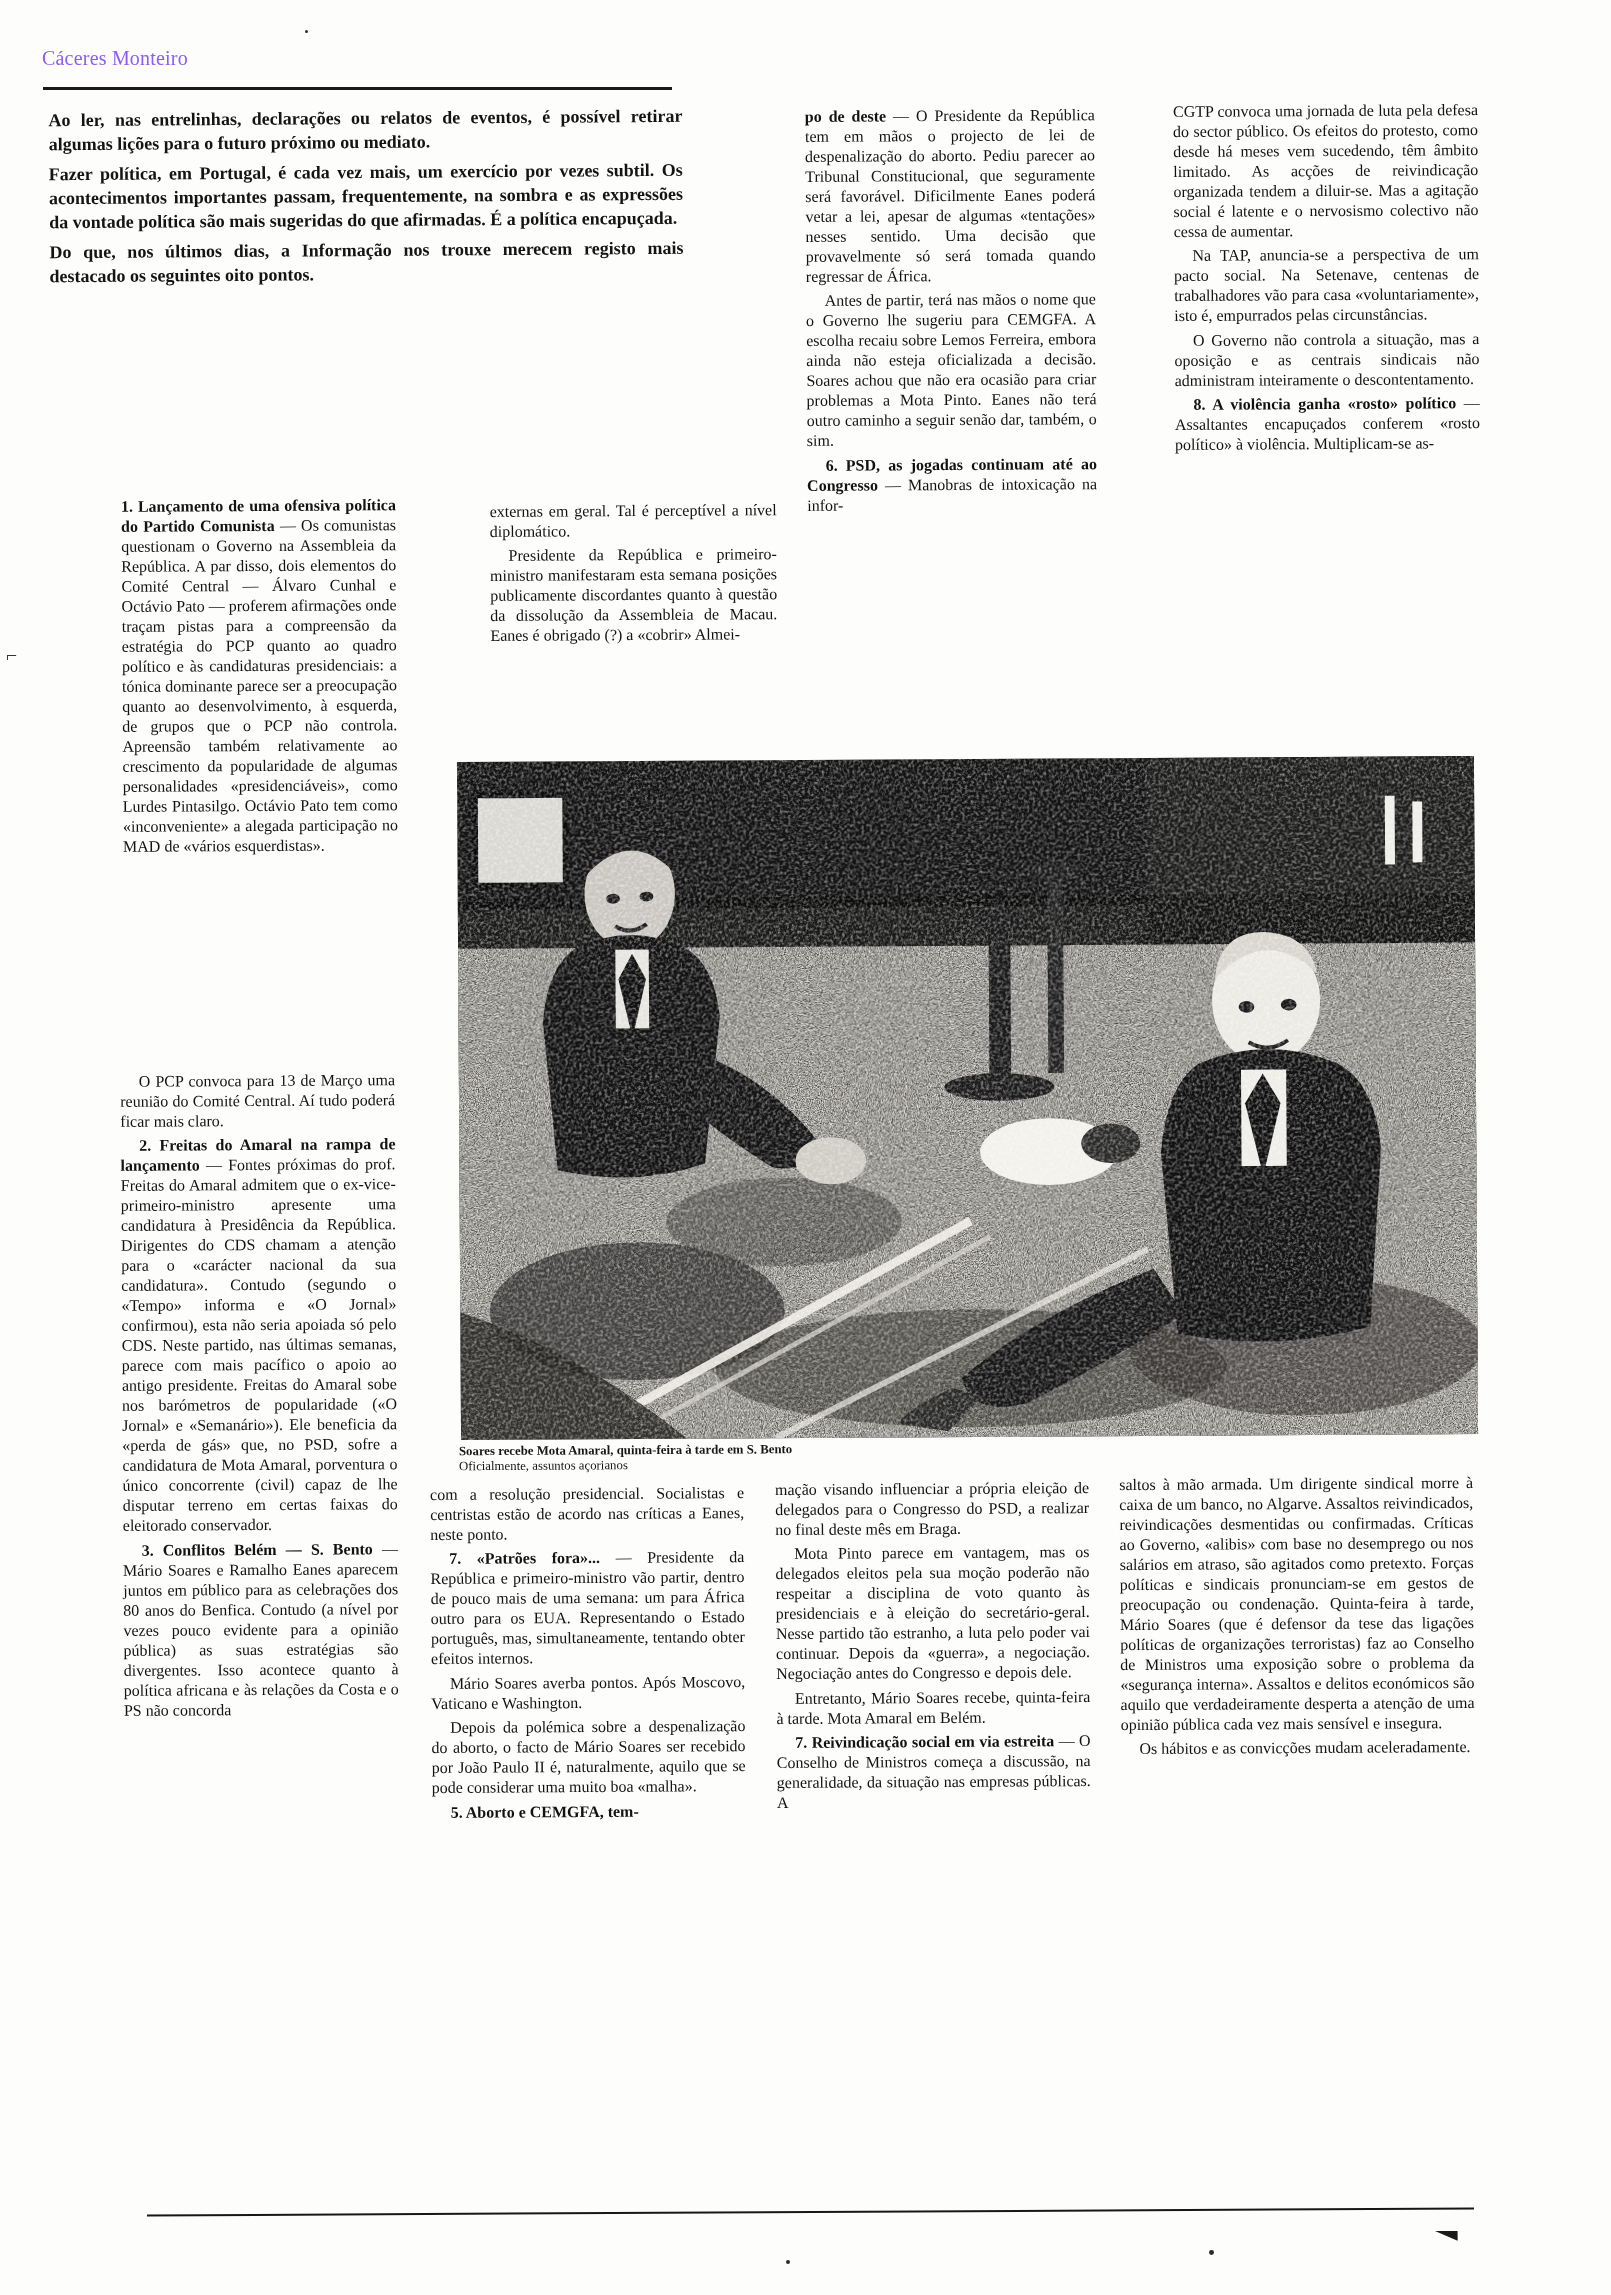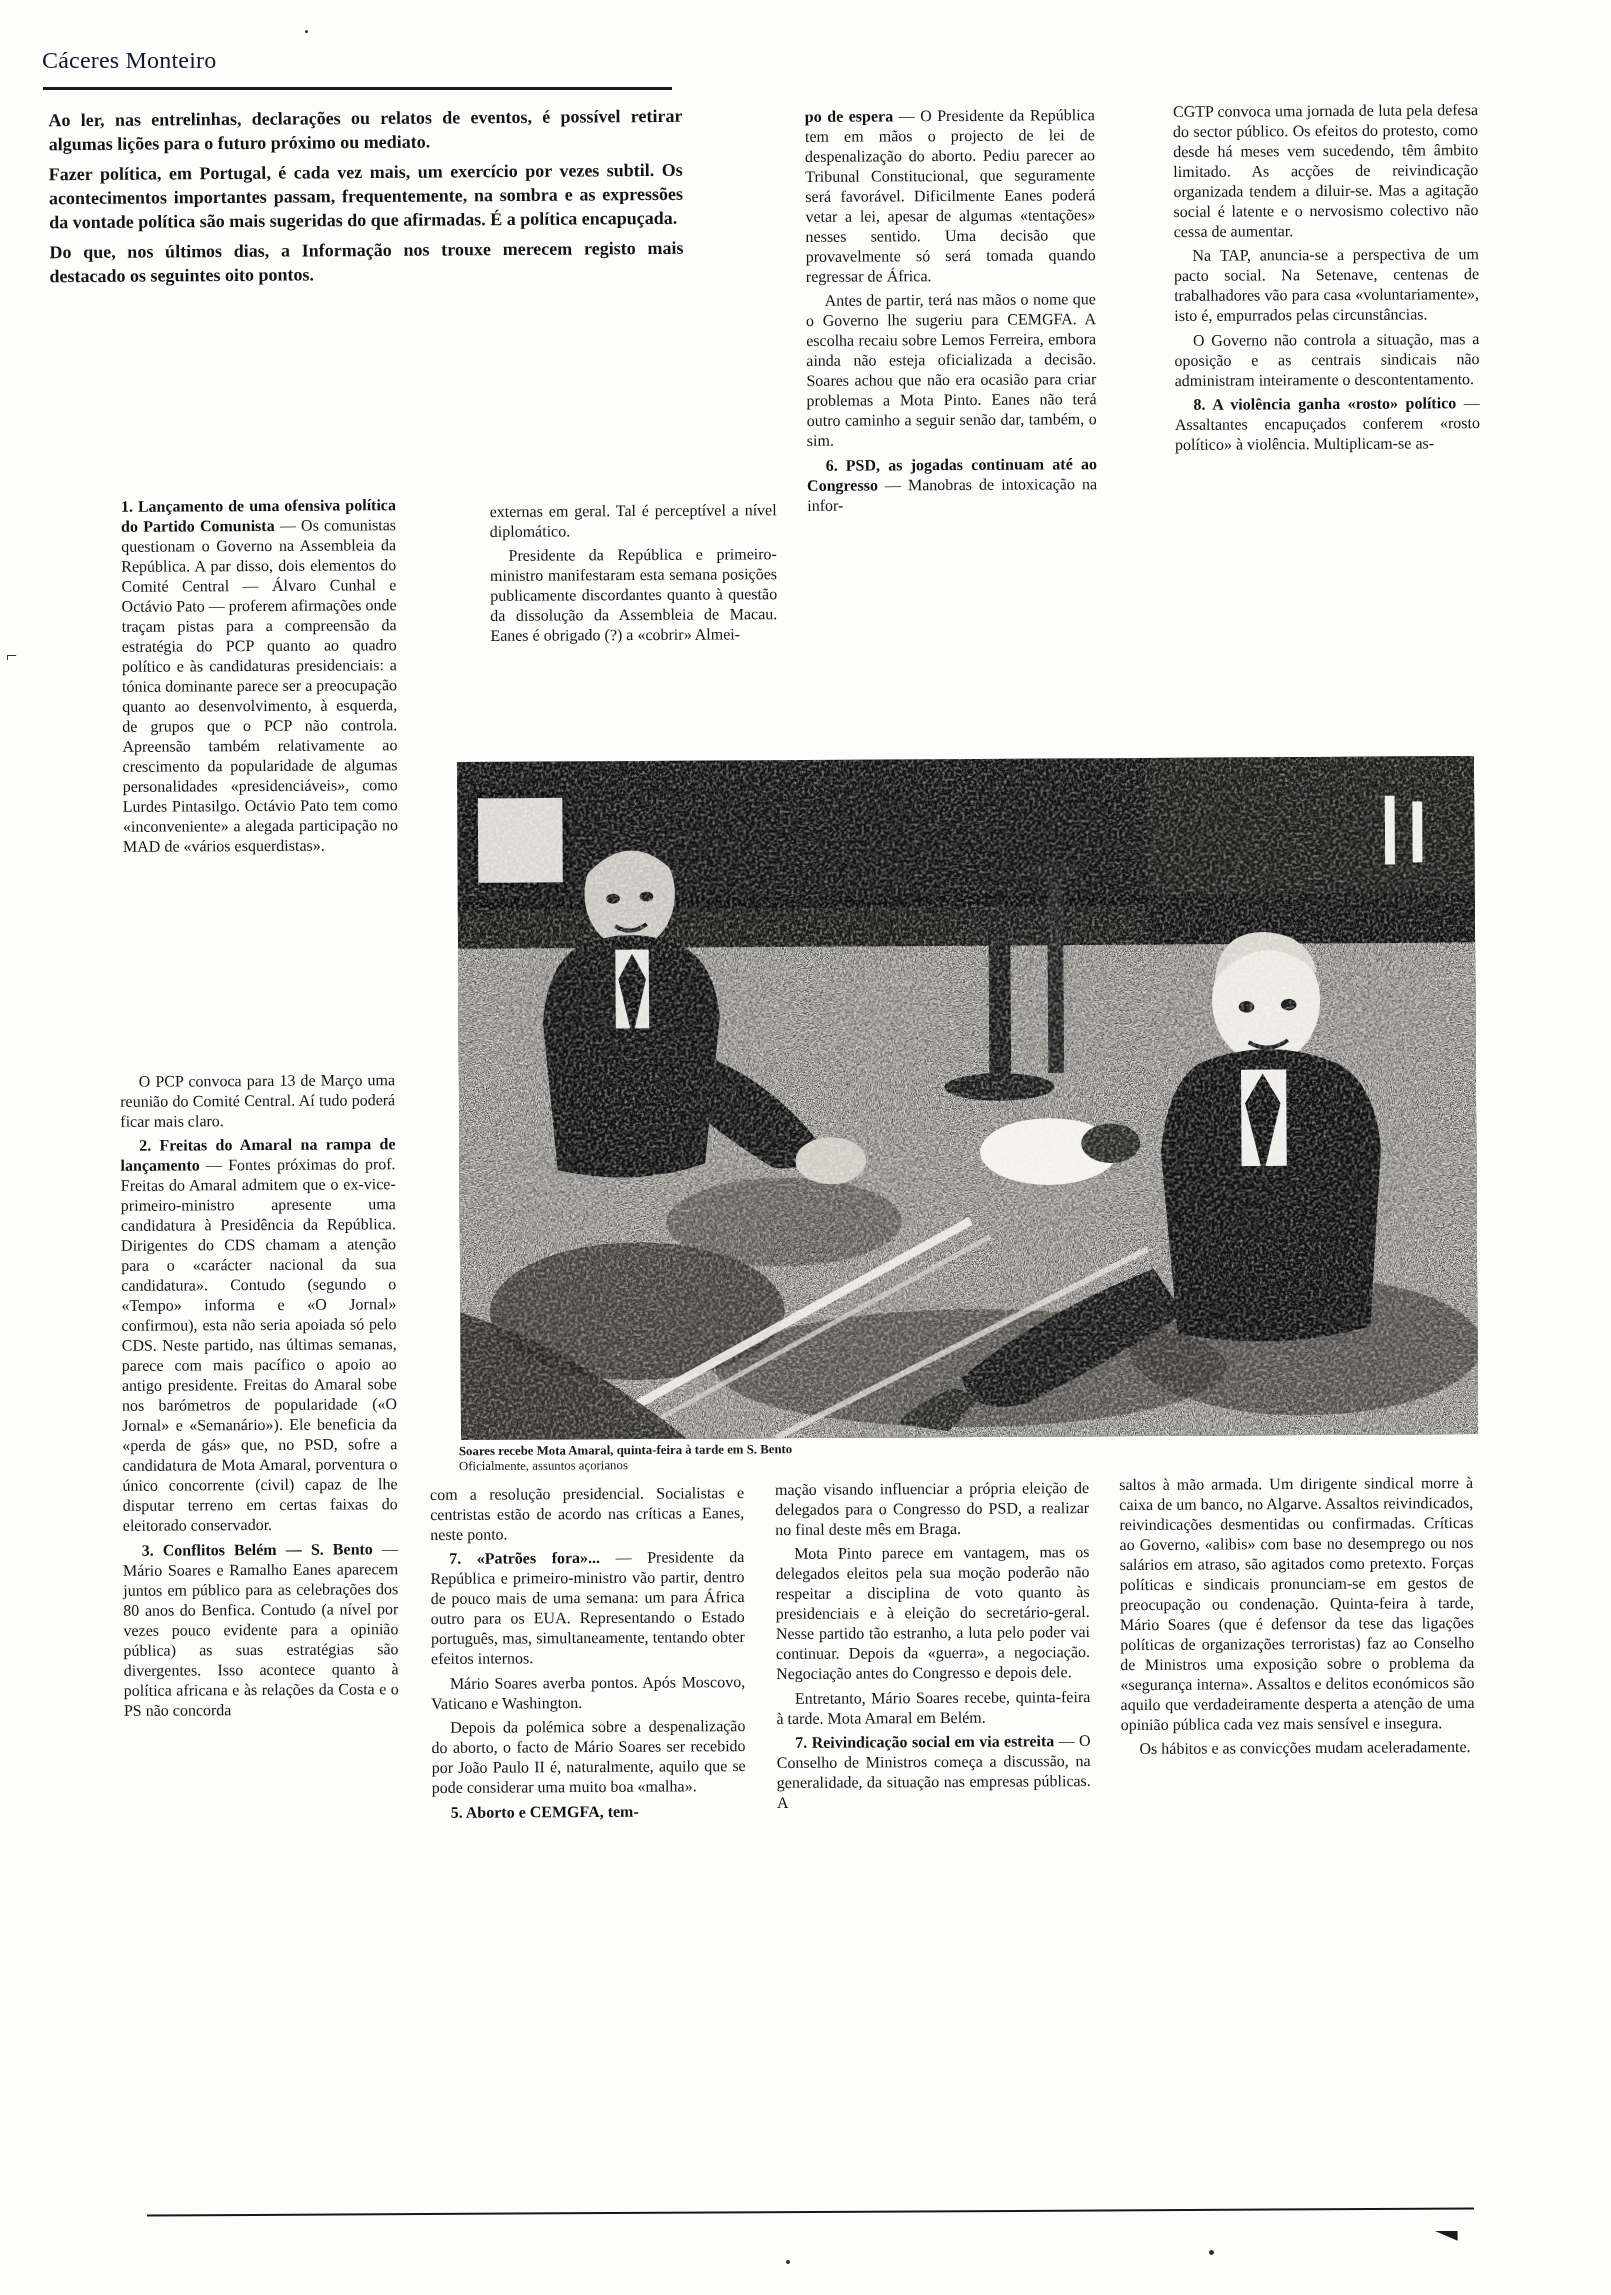"Cáceres Monteiro" .byline { color: #0f172a -> #8b5cf6; font-size: 24px -> 20px }
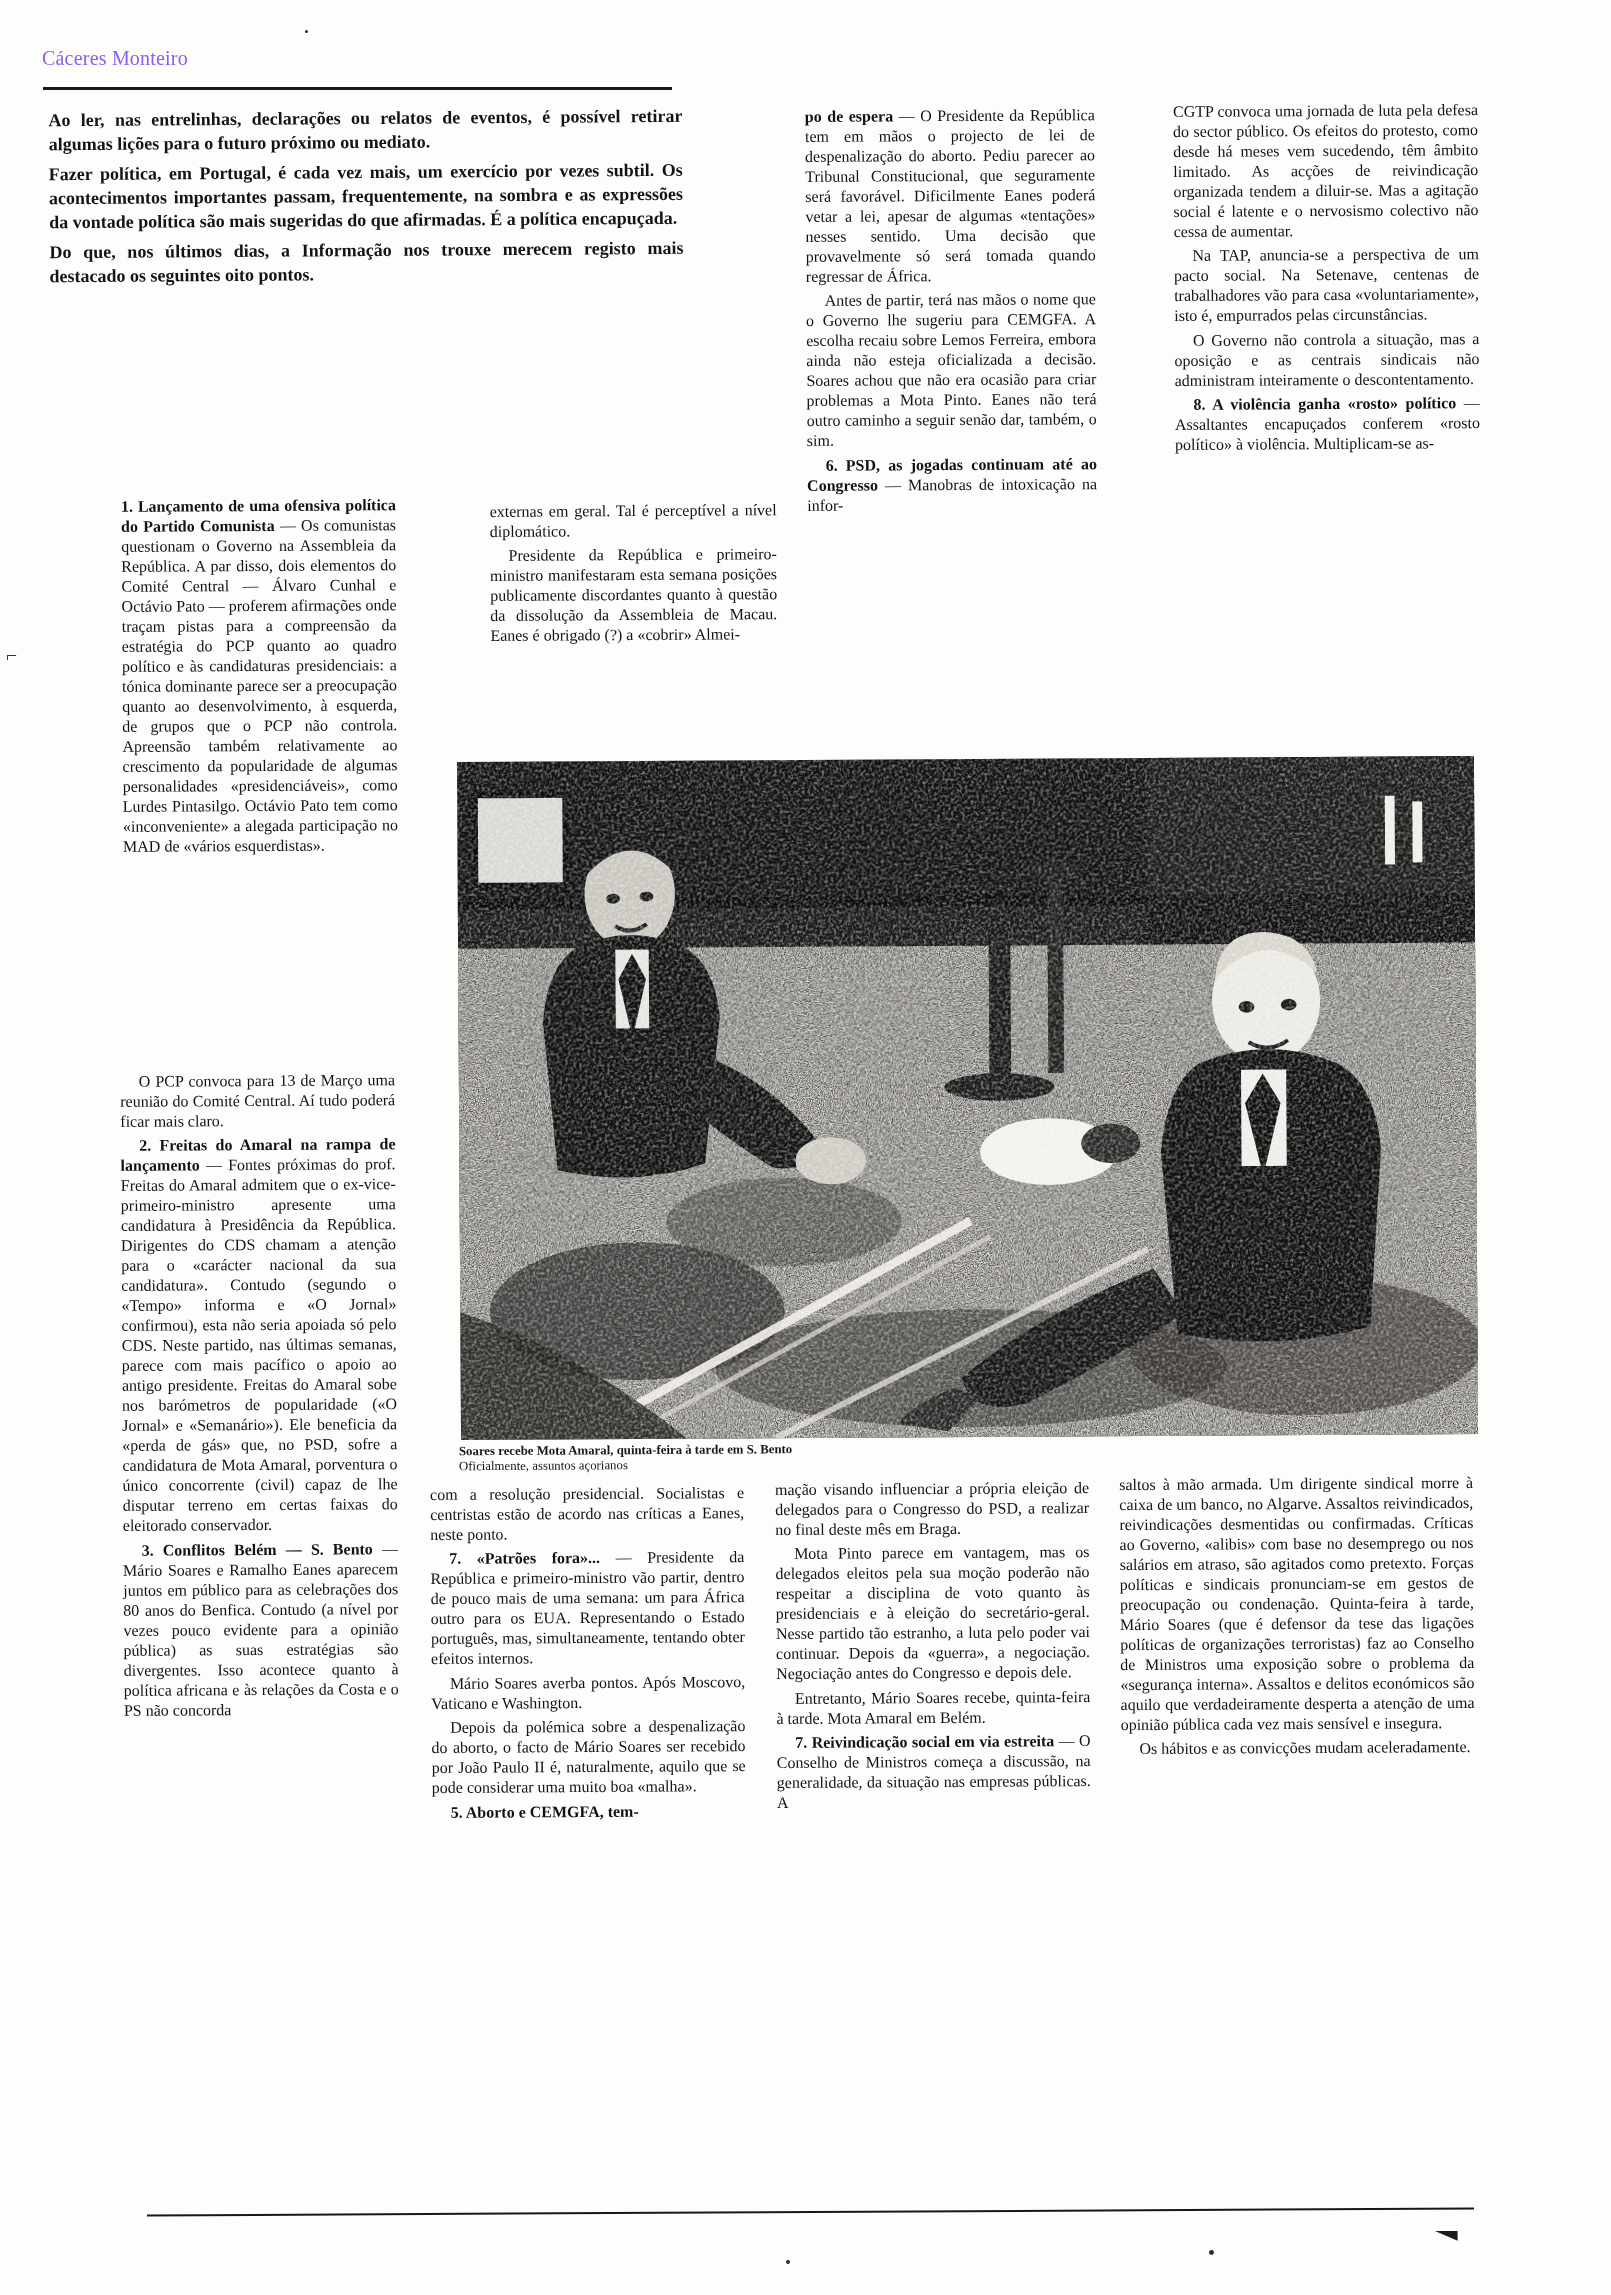"po de espera" b.hd { text: espera -> deste }
